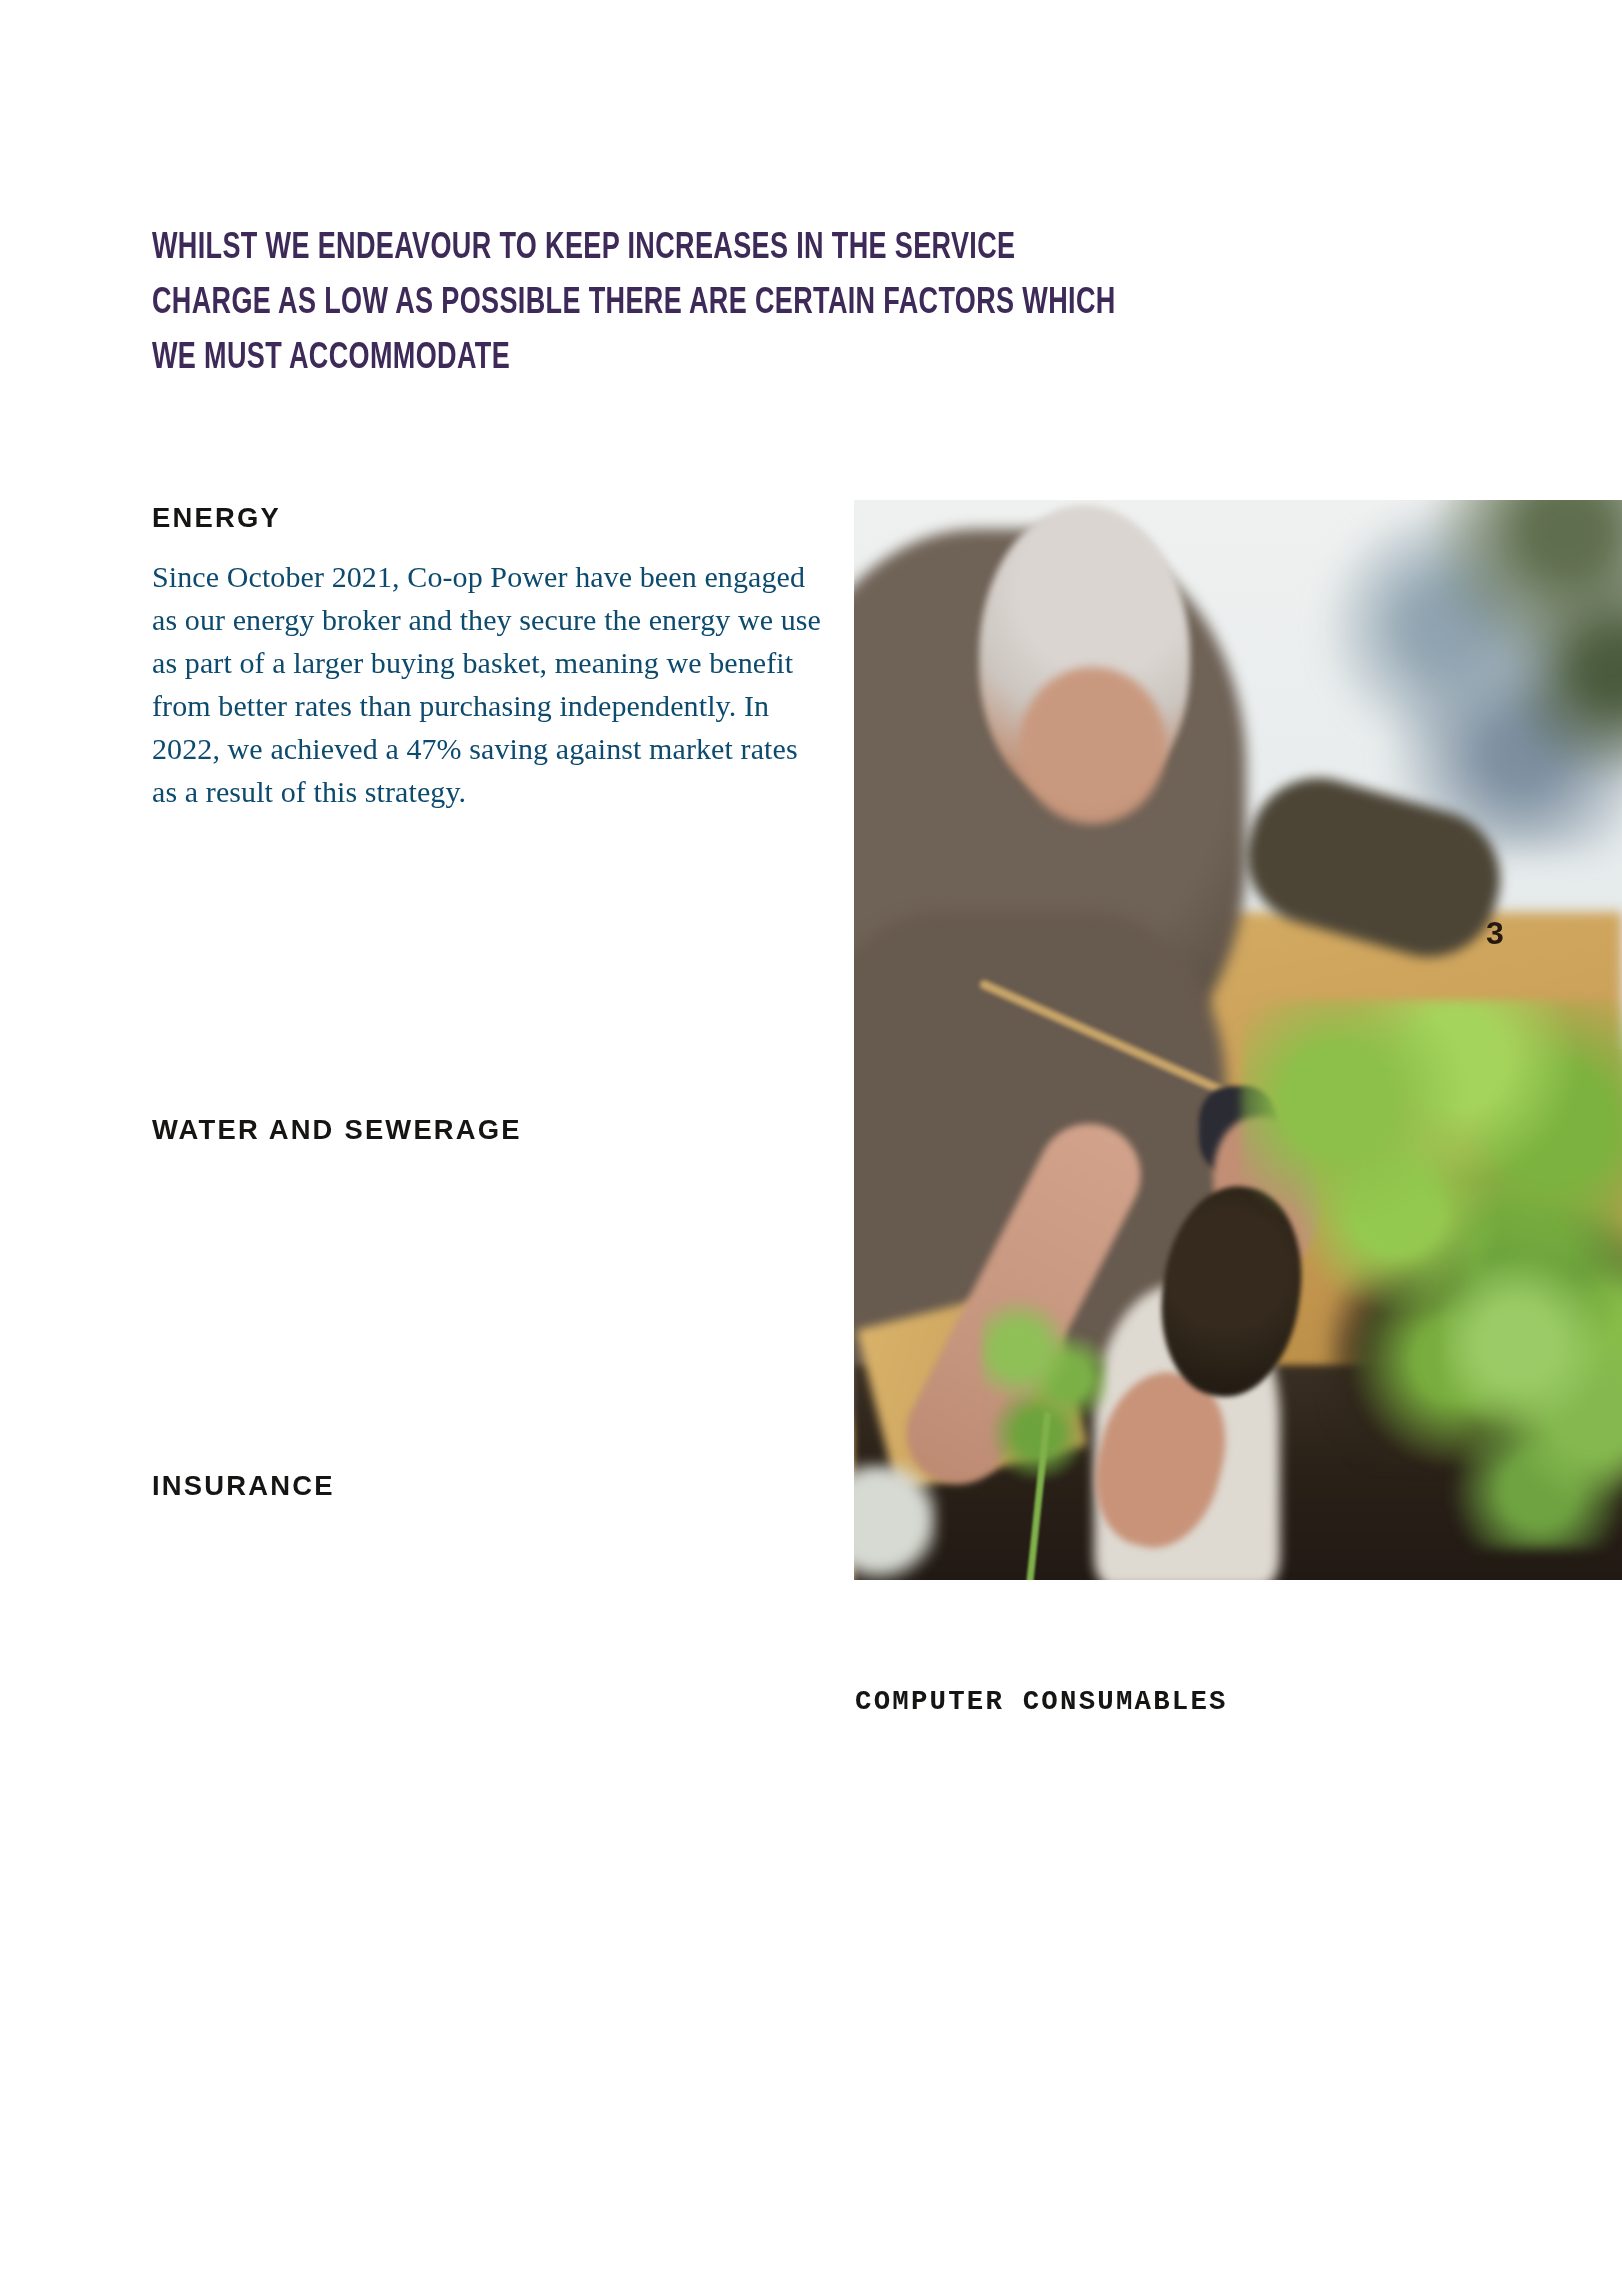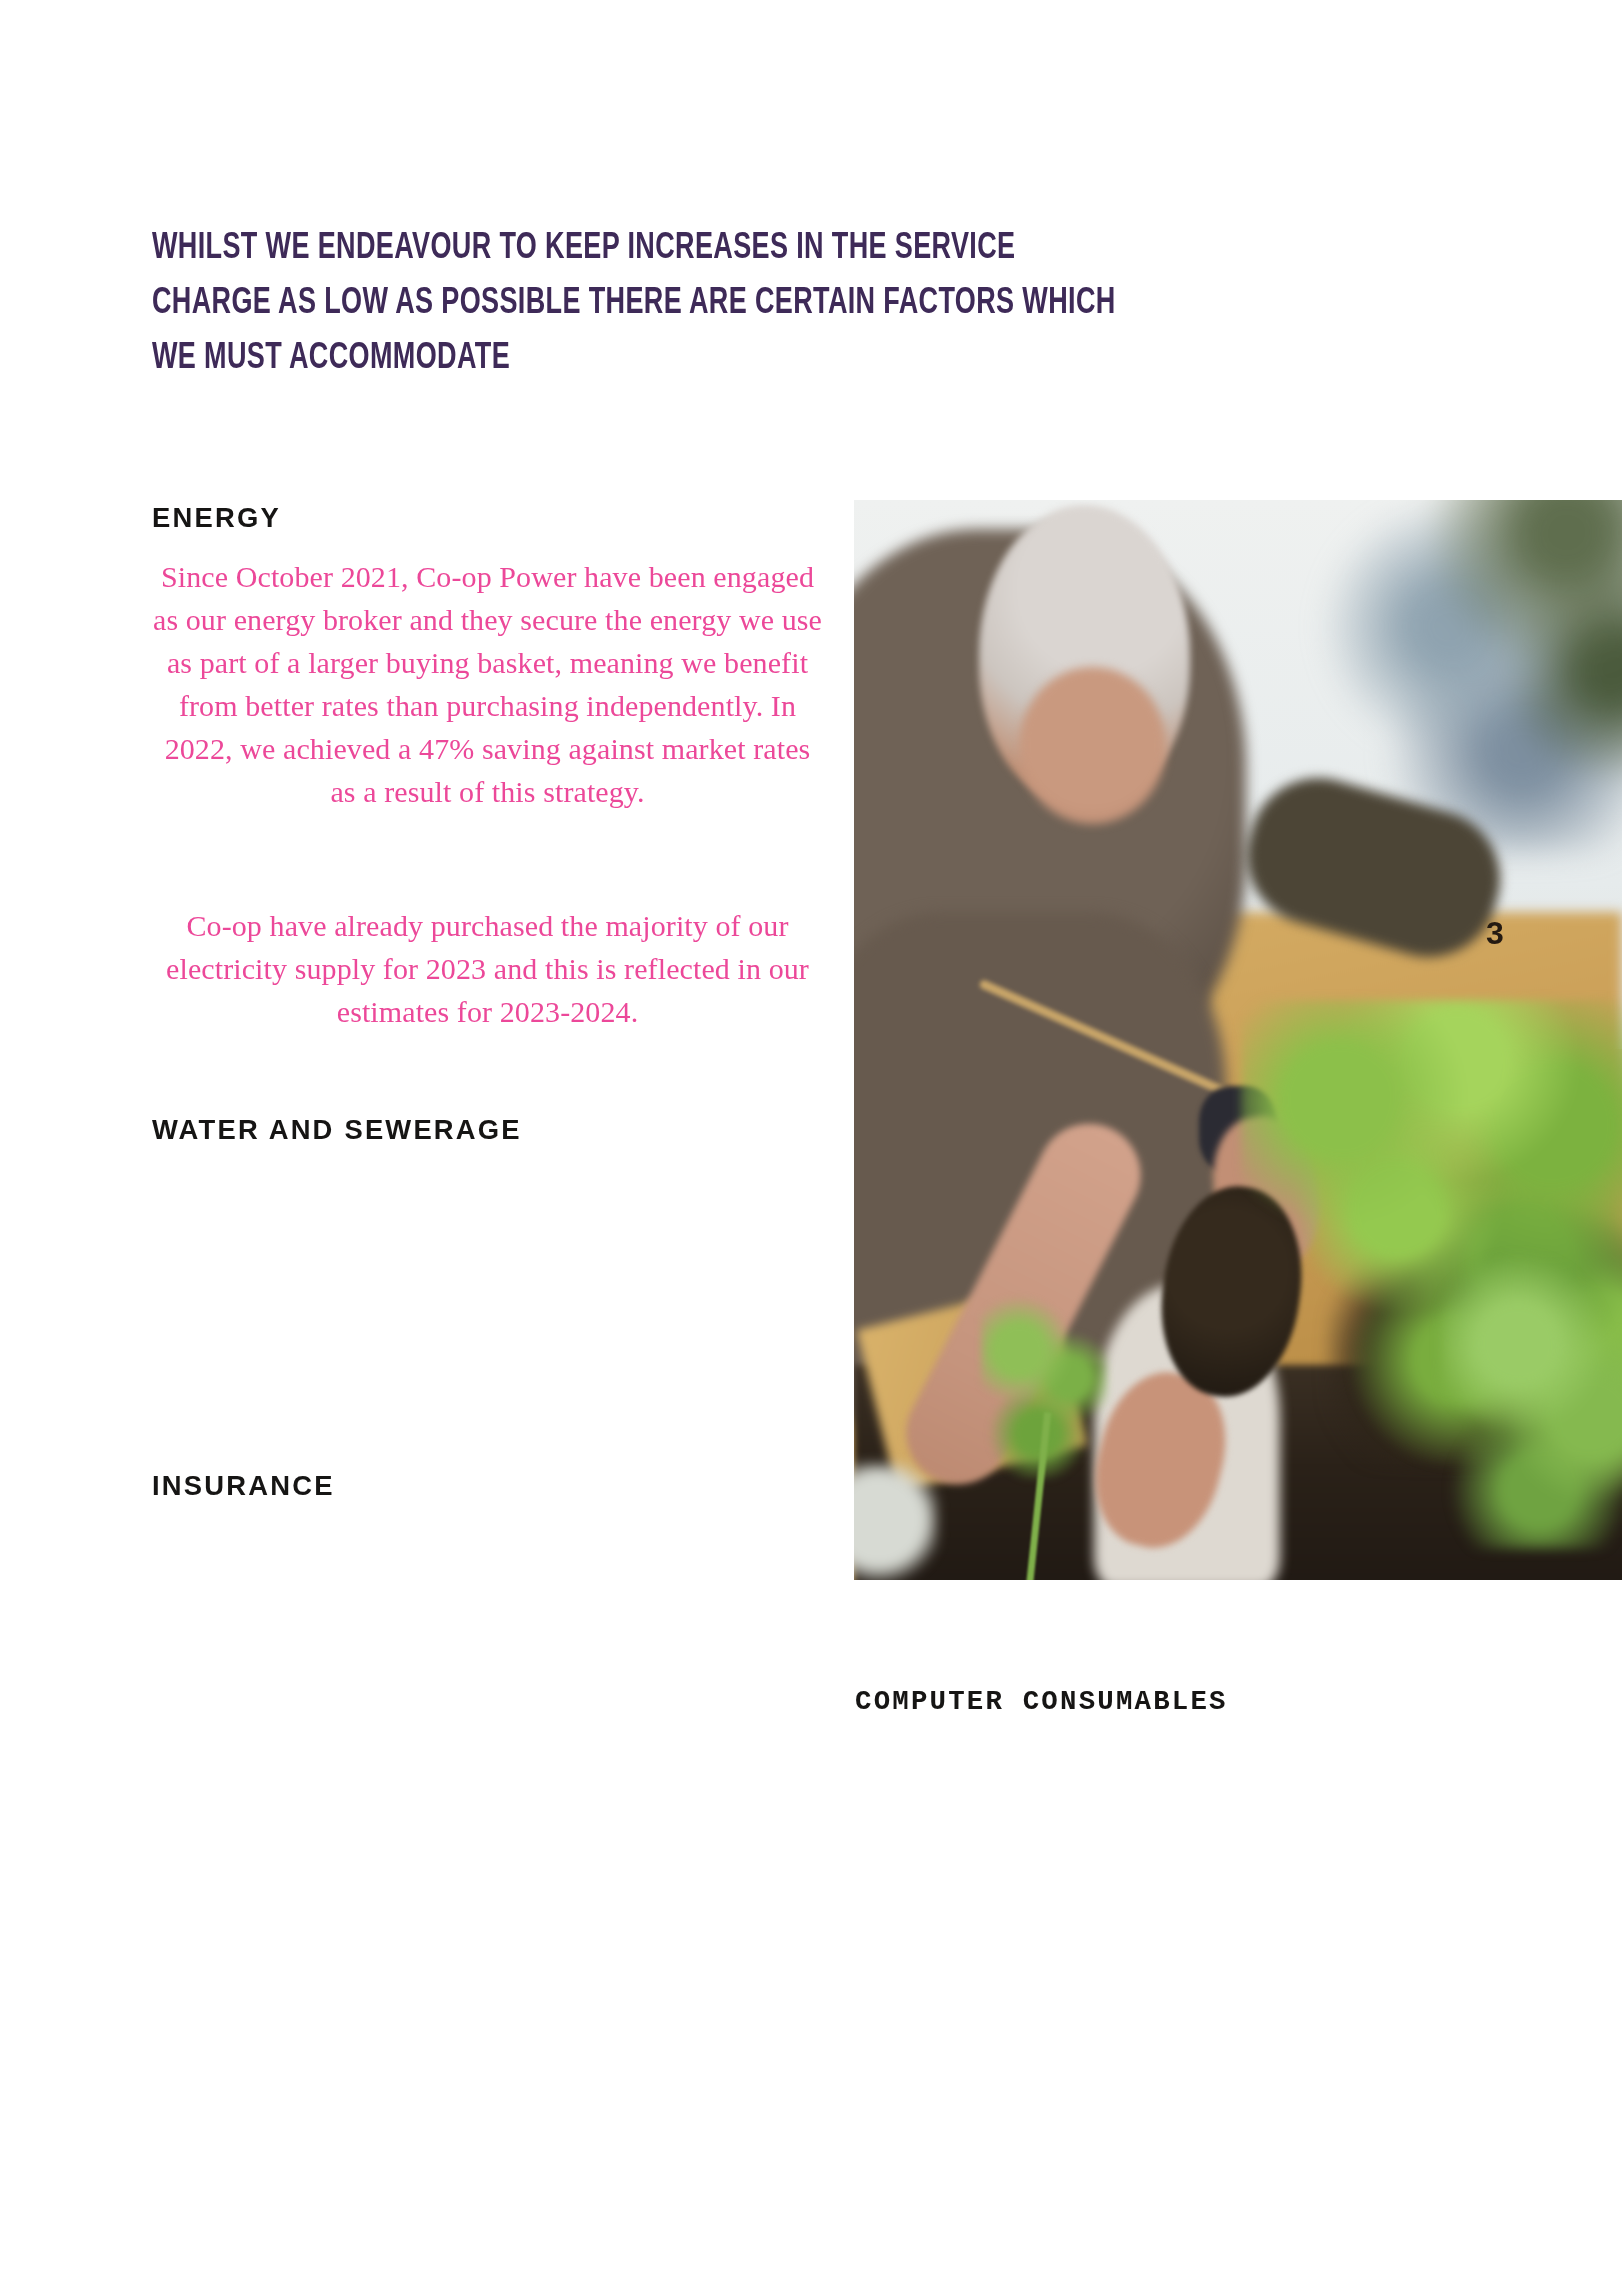"Since October 2021, Co-op Power" .body-p { color: #ec4899 -> #0c4a6e; text-align: center -> none }
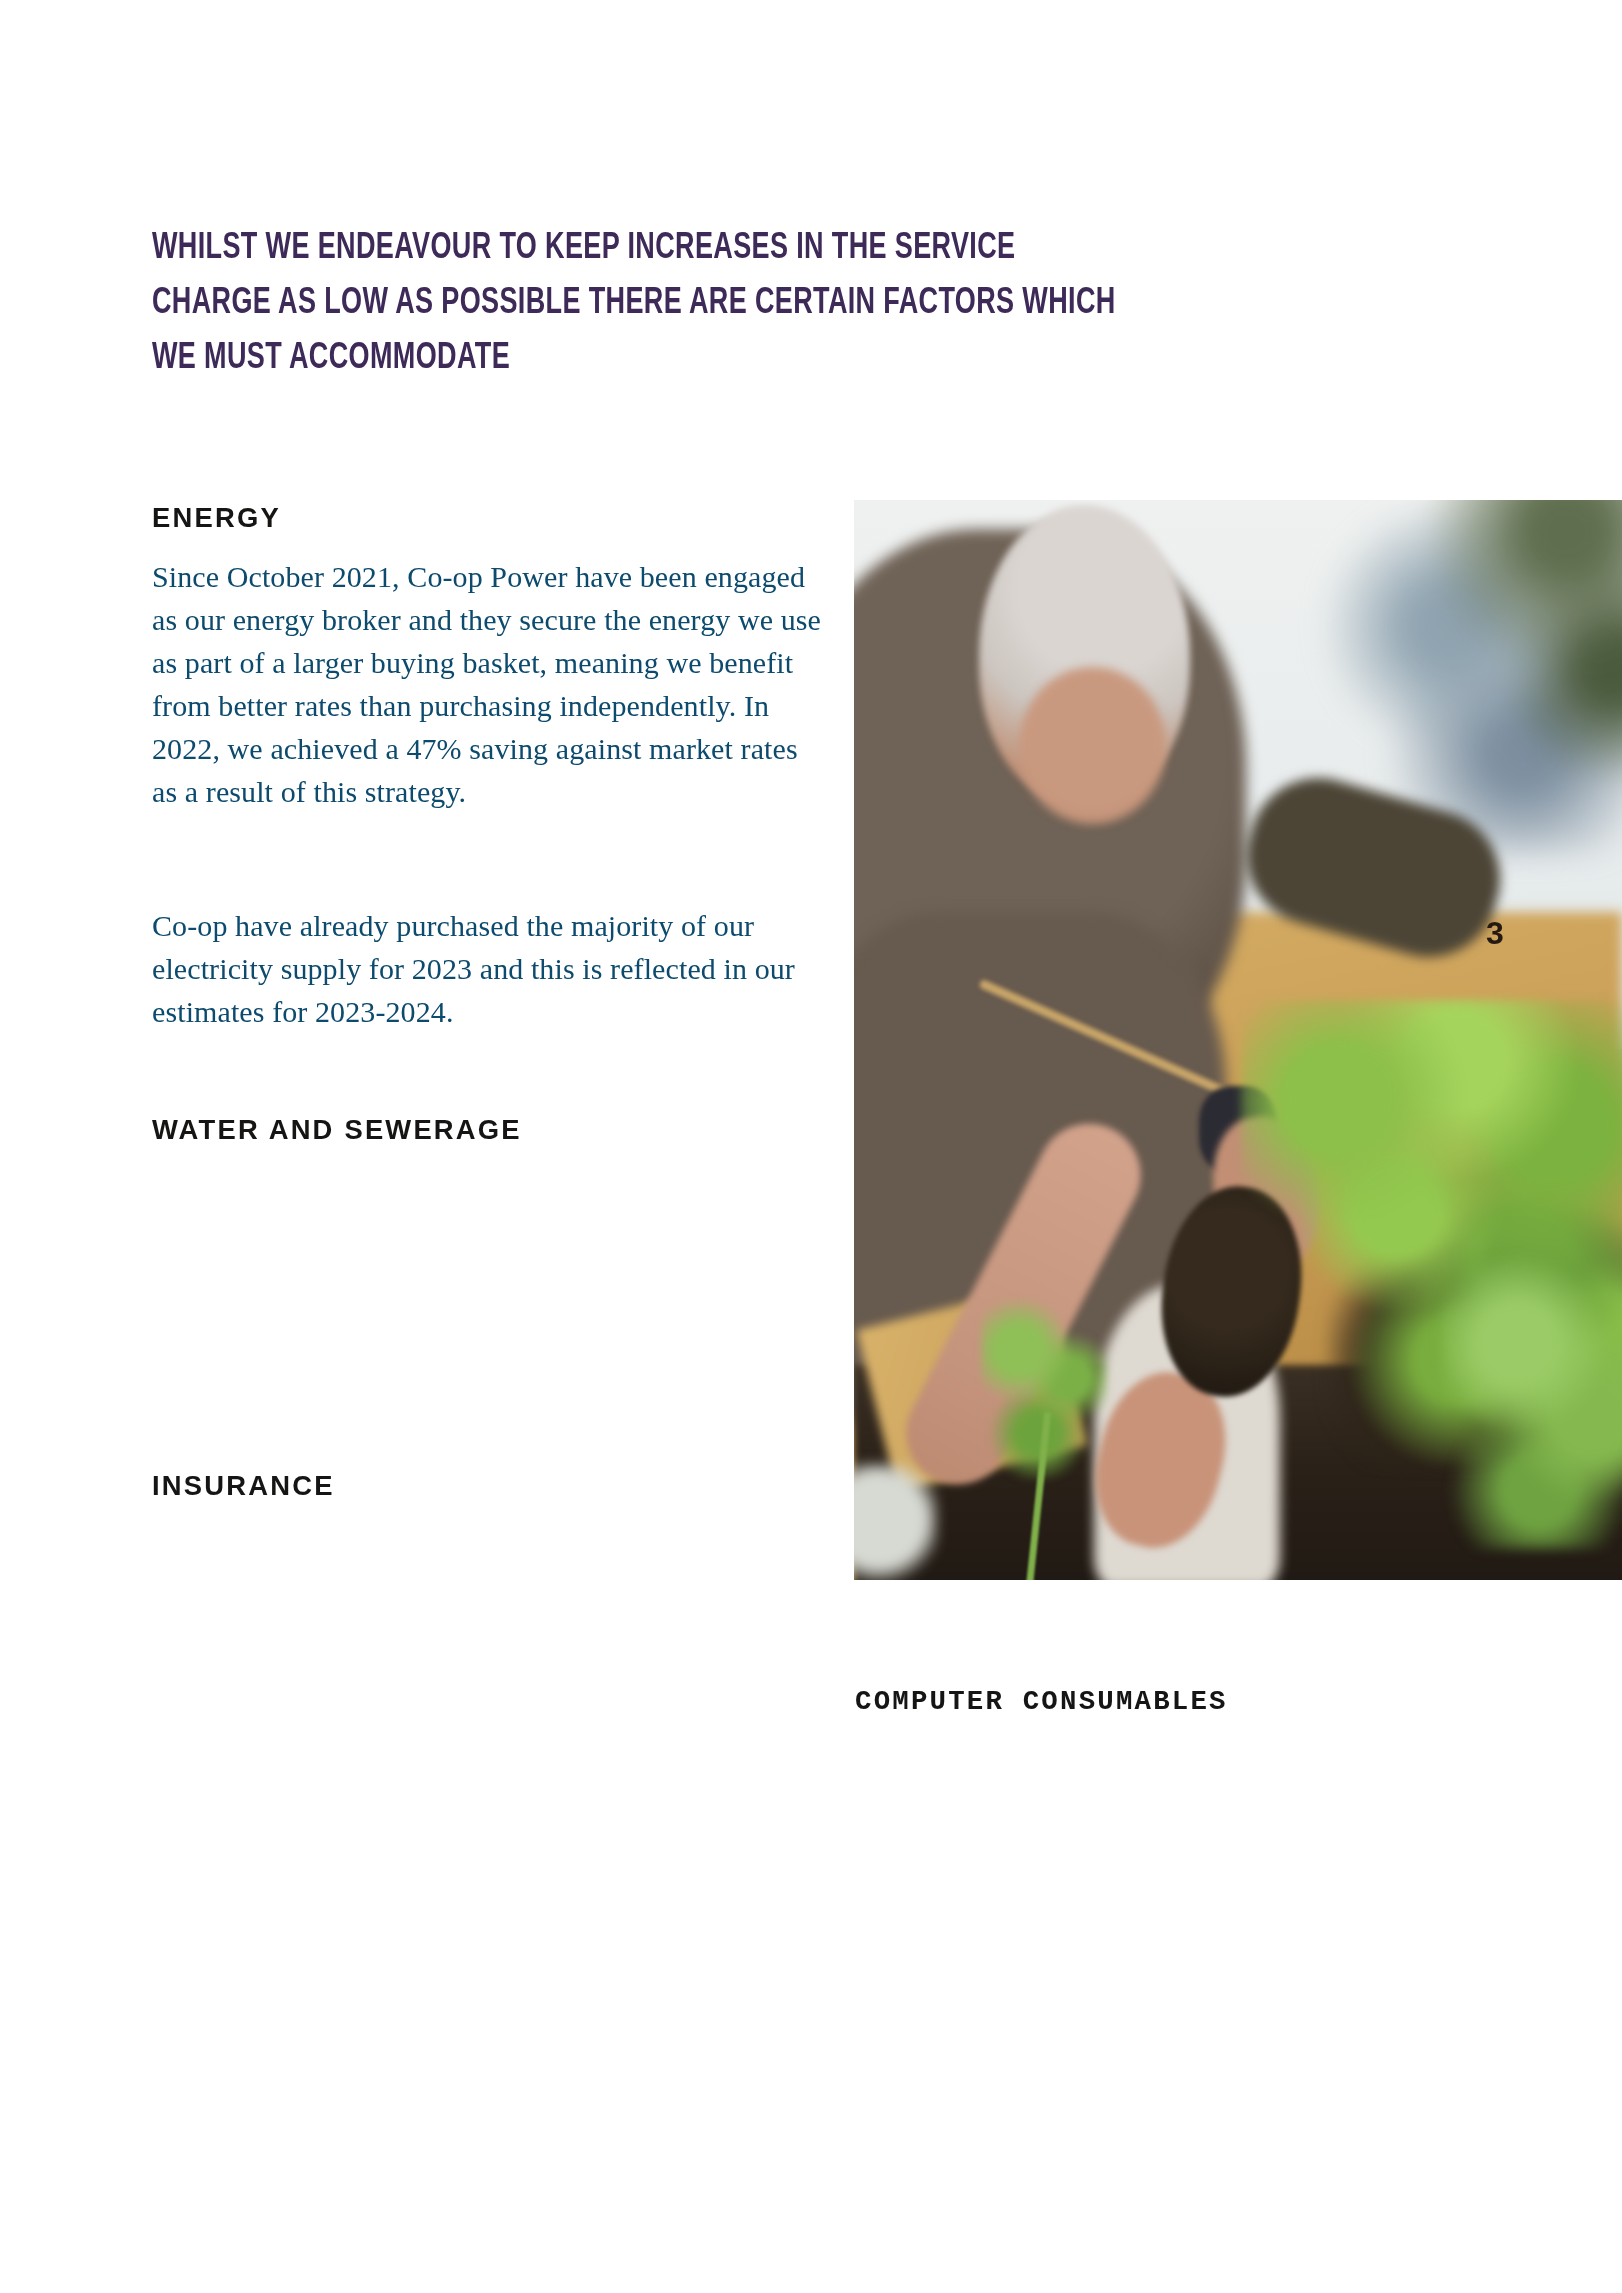"Co-op have already purchased the" p.body-p { html: <p>Co-op have already purchased the majority of our electricity supply for 2023 and this is reflected in our estimates for 2023-2024.</p> -> none }
